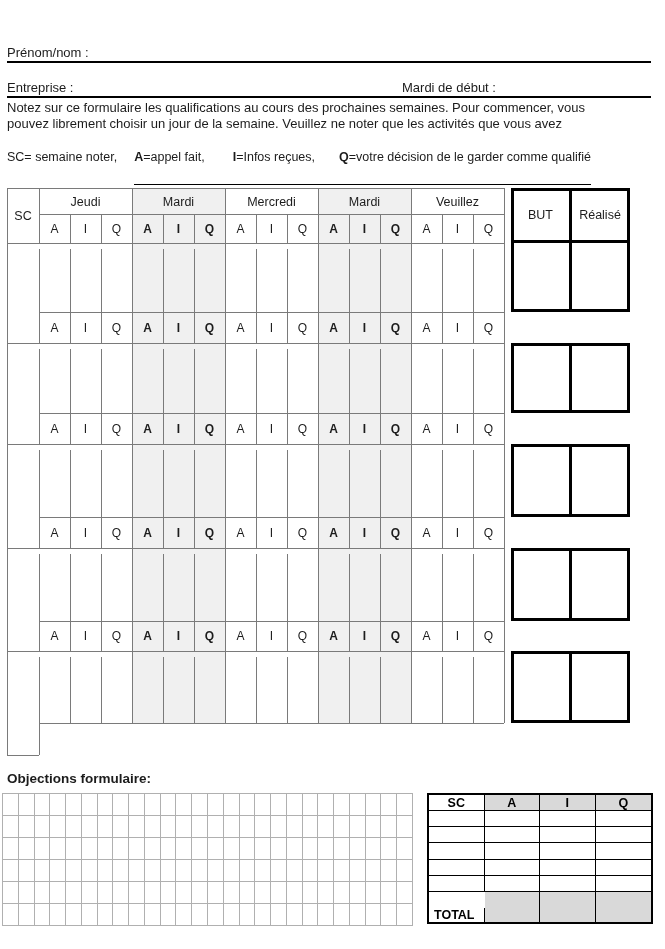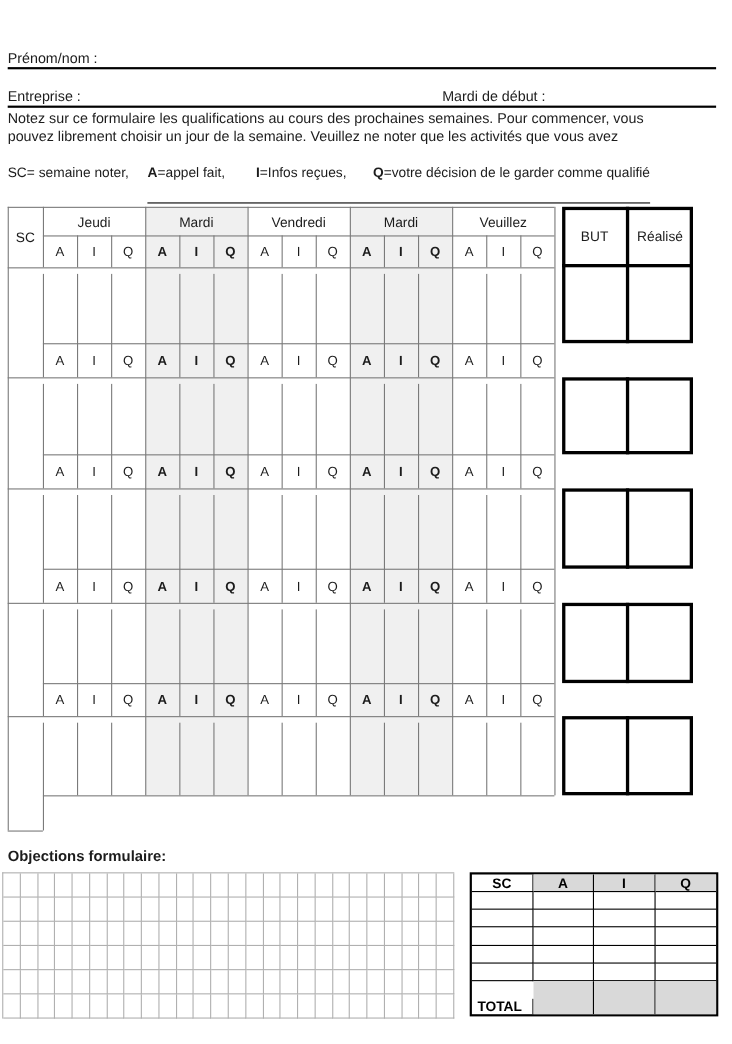"Vendredi" div { text: Vendredi -> Mercredi }
